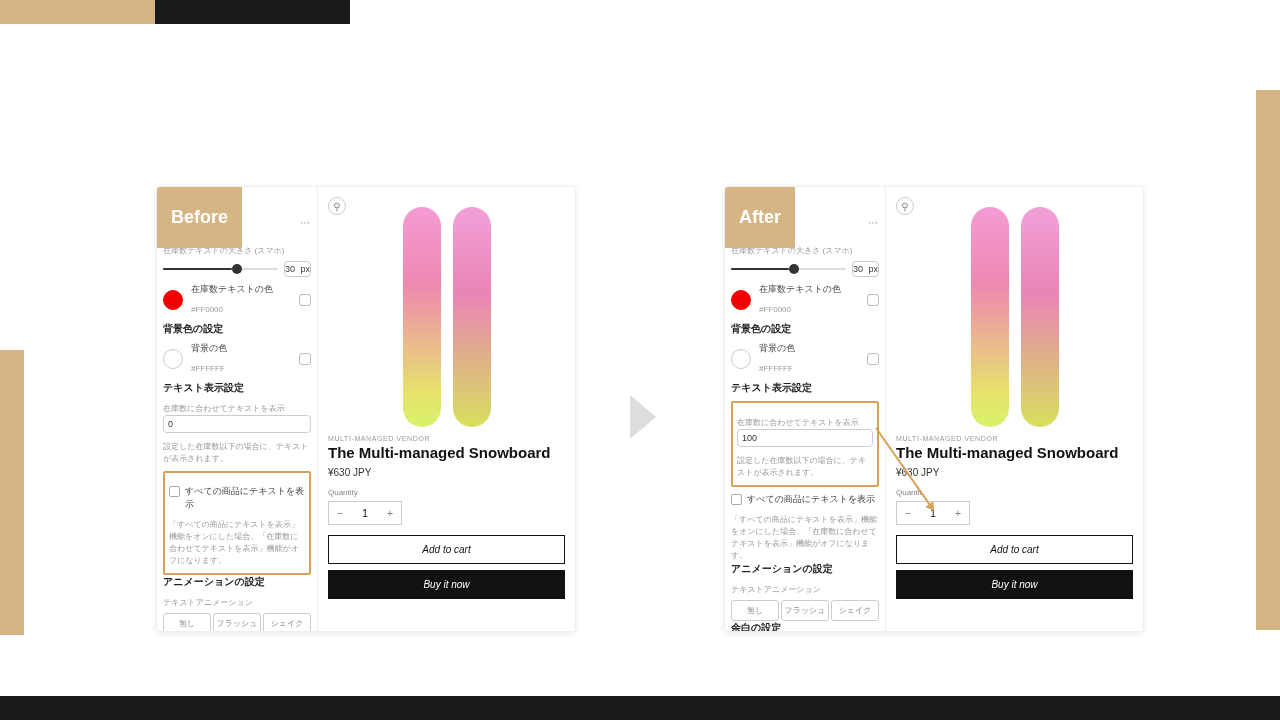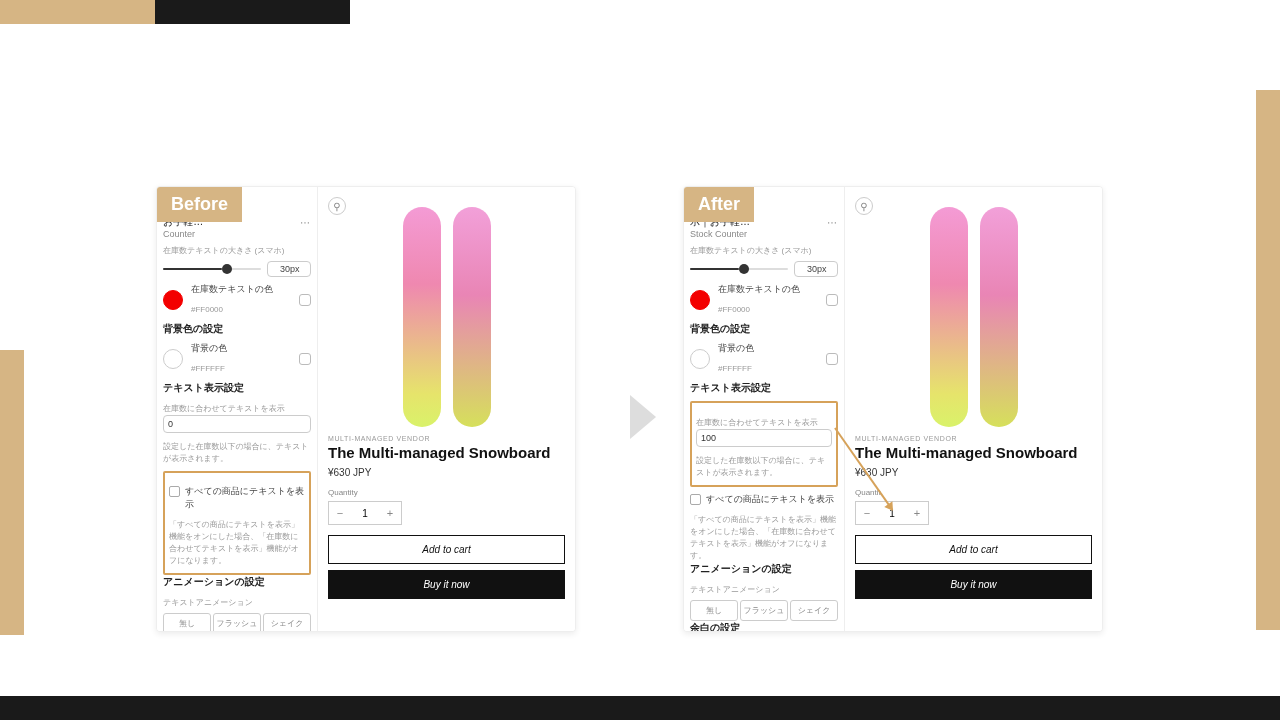"Before" .tag { padding: 7px 14px -> 20px 14px }
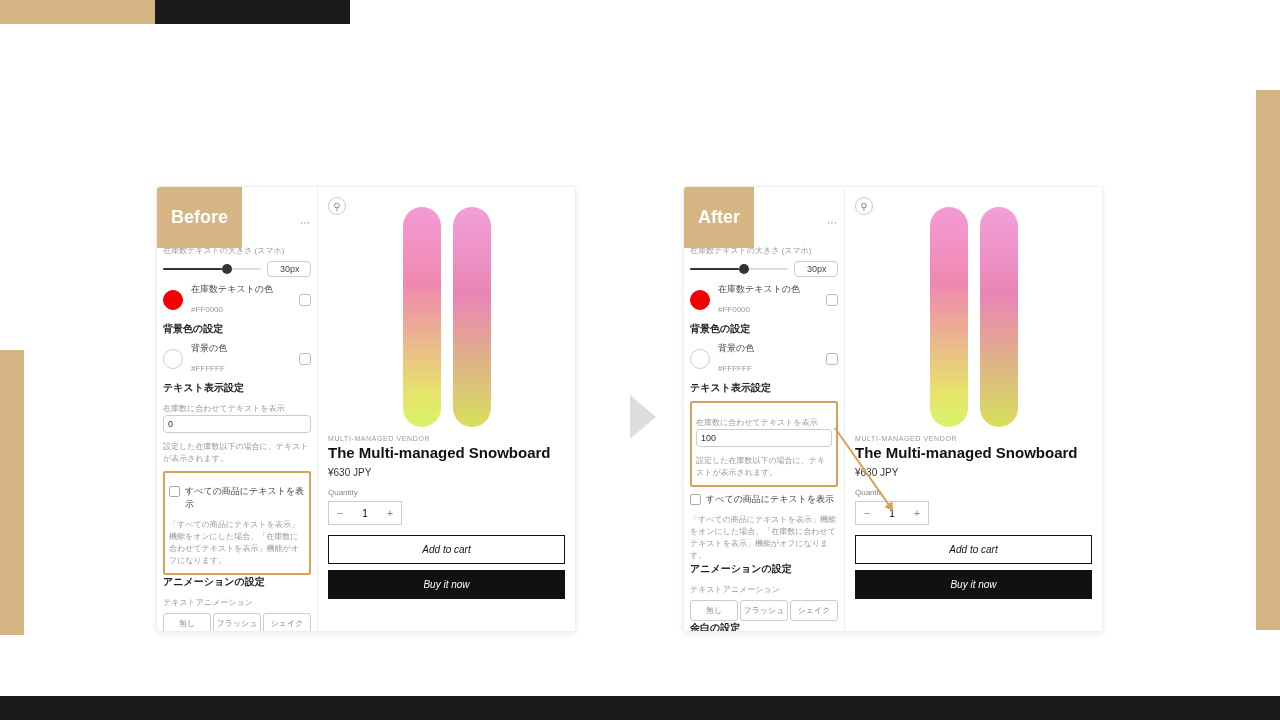"After" .card.after { left: 683px -> 724px }
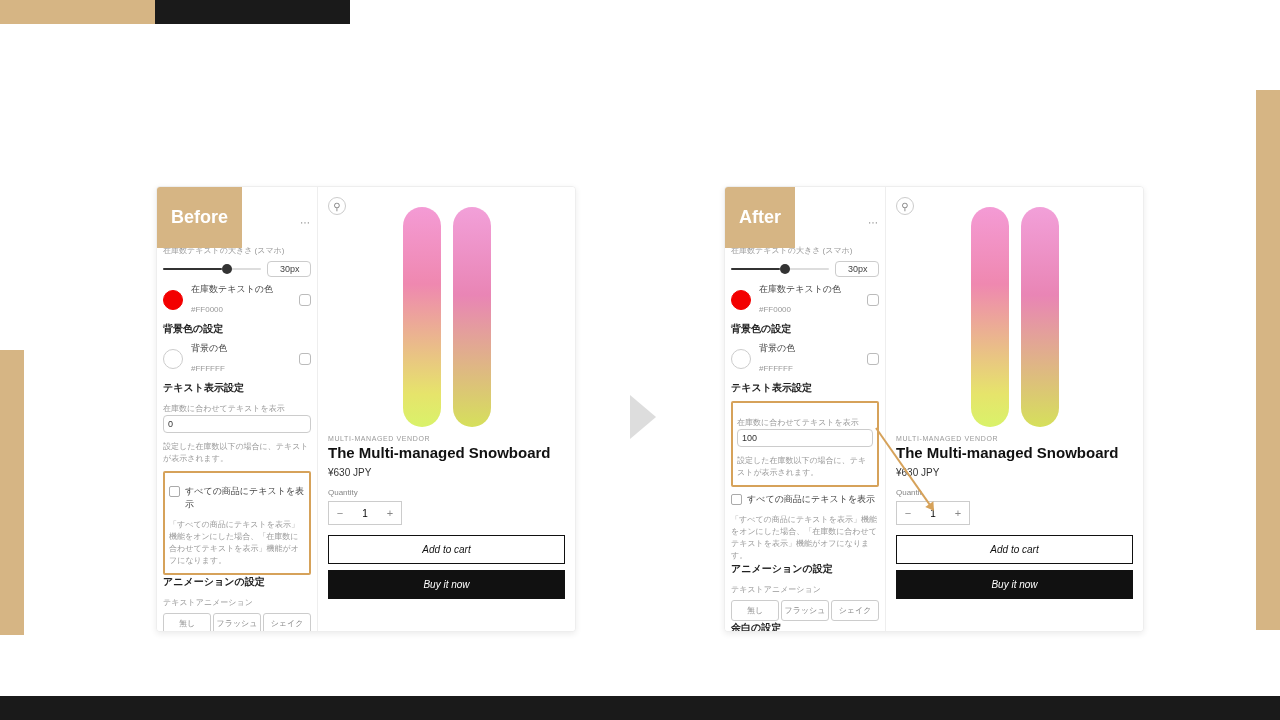"30" .numbox { padding: 2px 12px -> 2px 0; width: 44px -> 27px }
